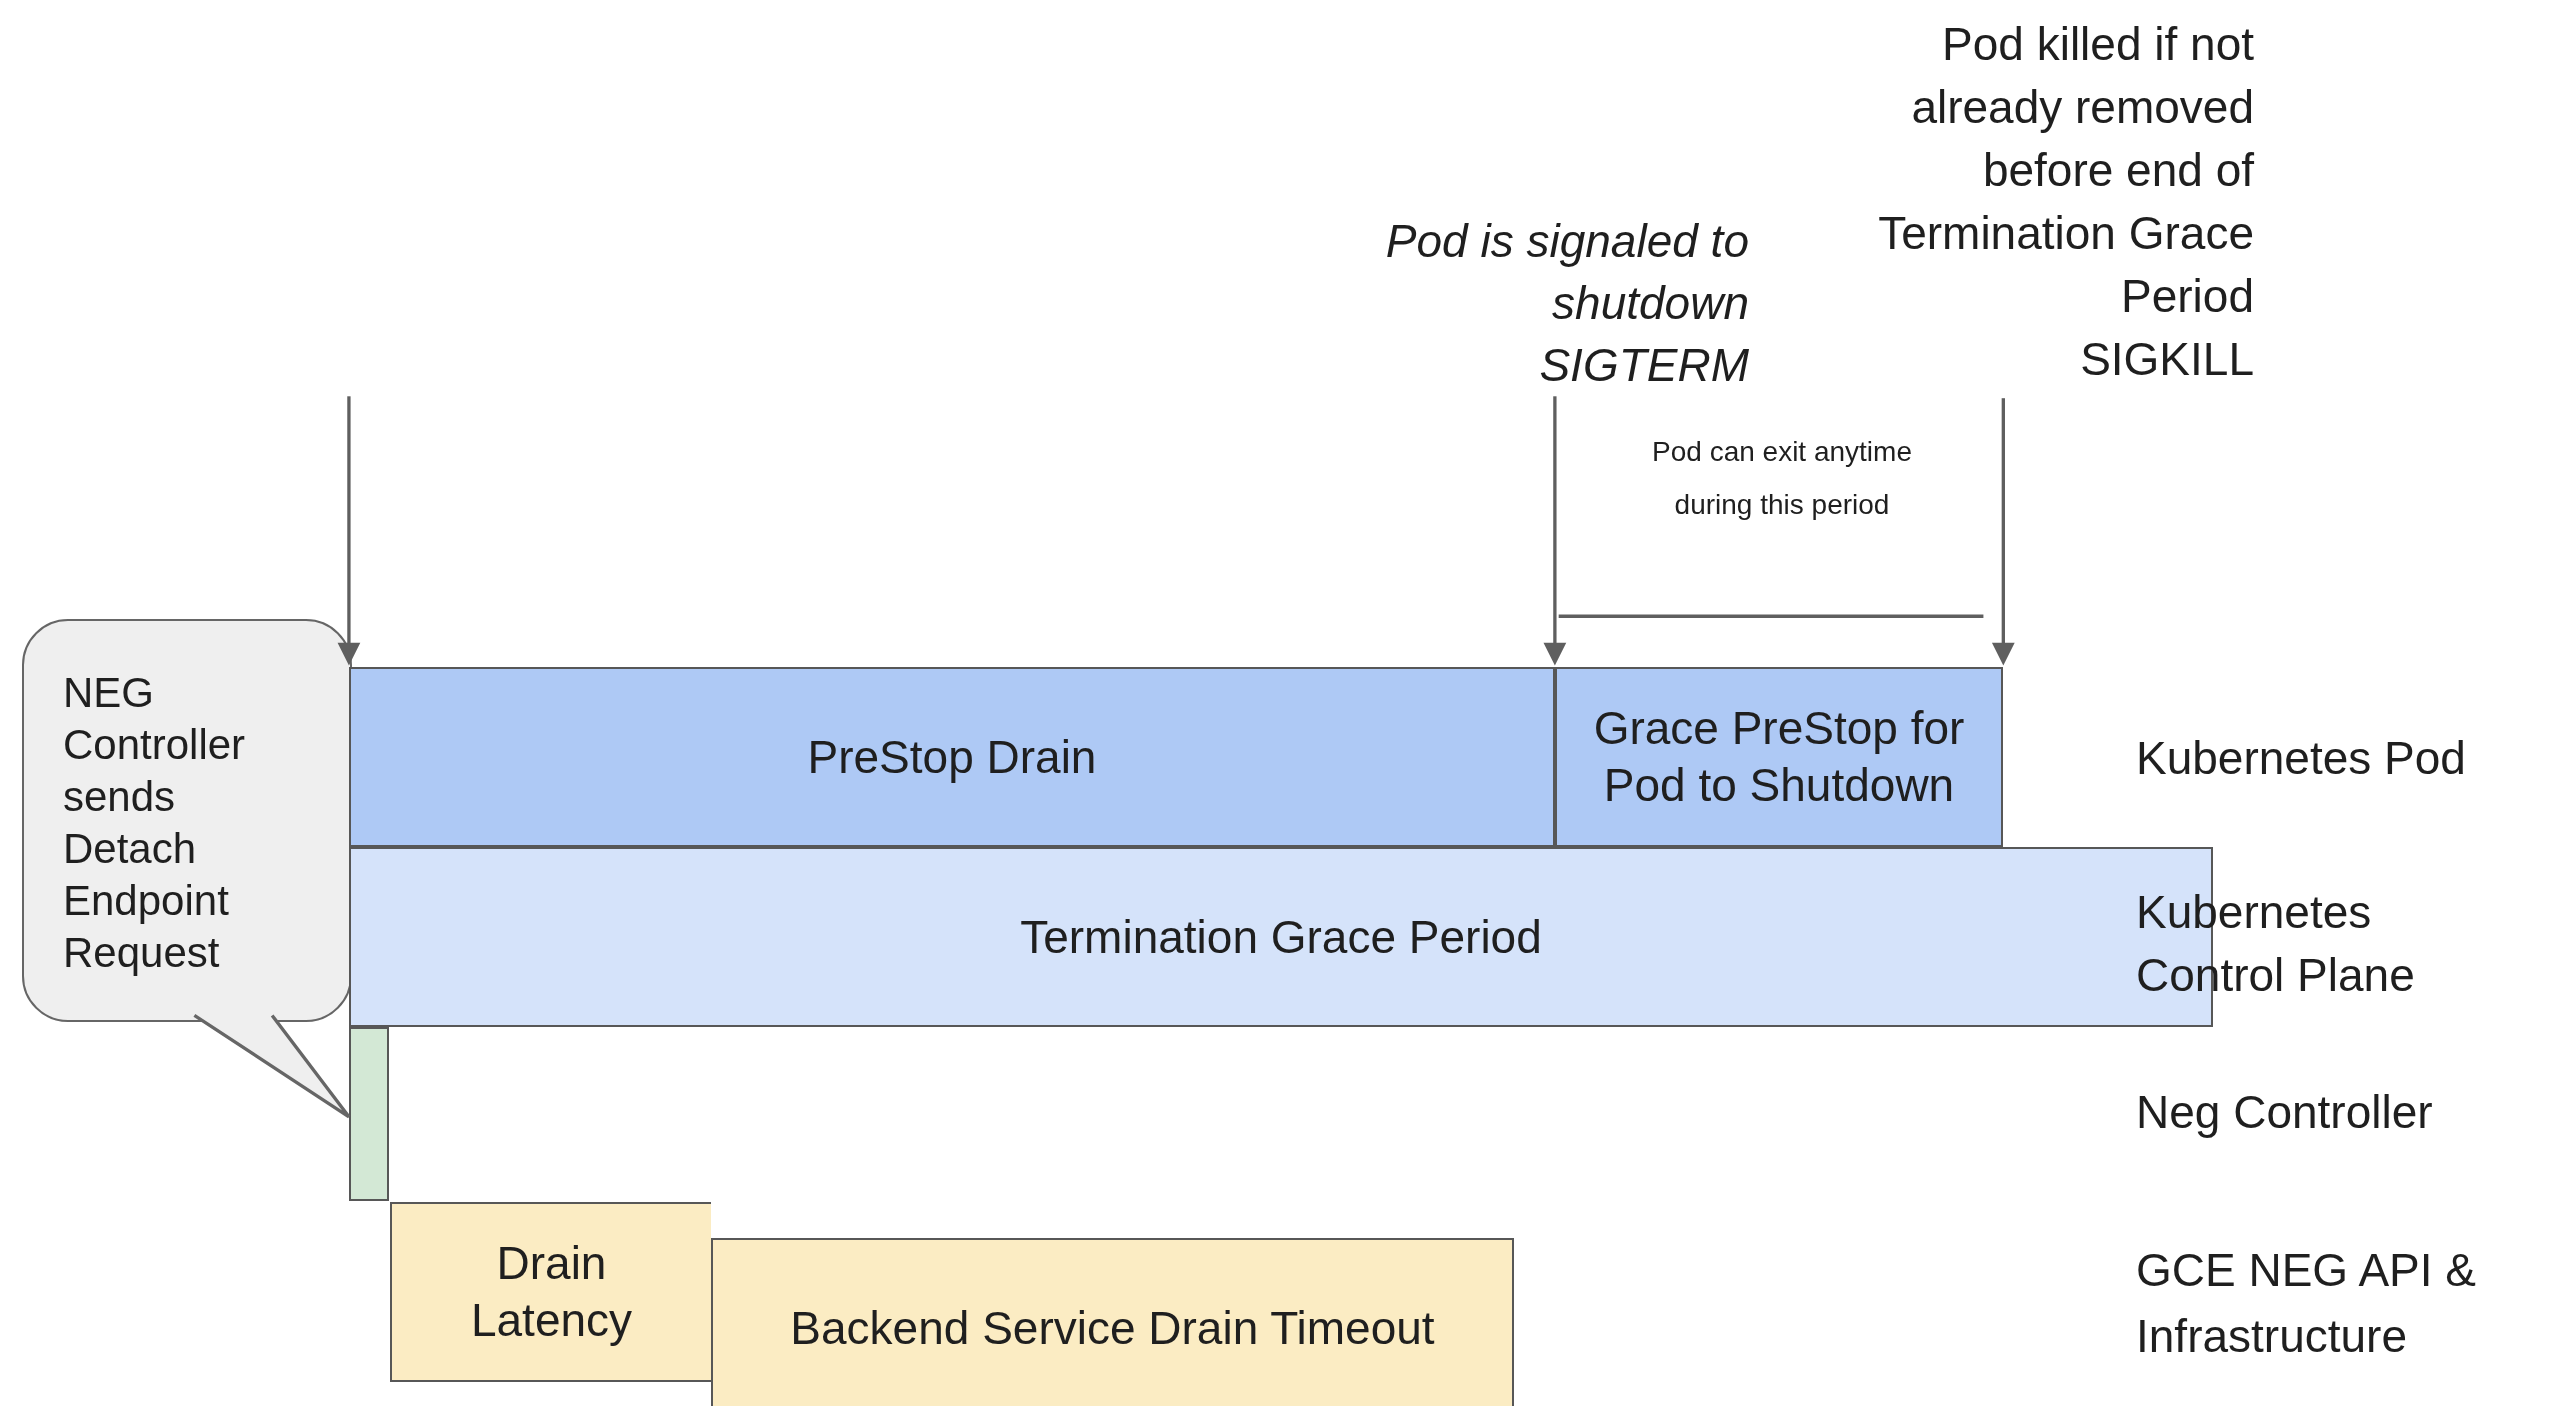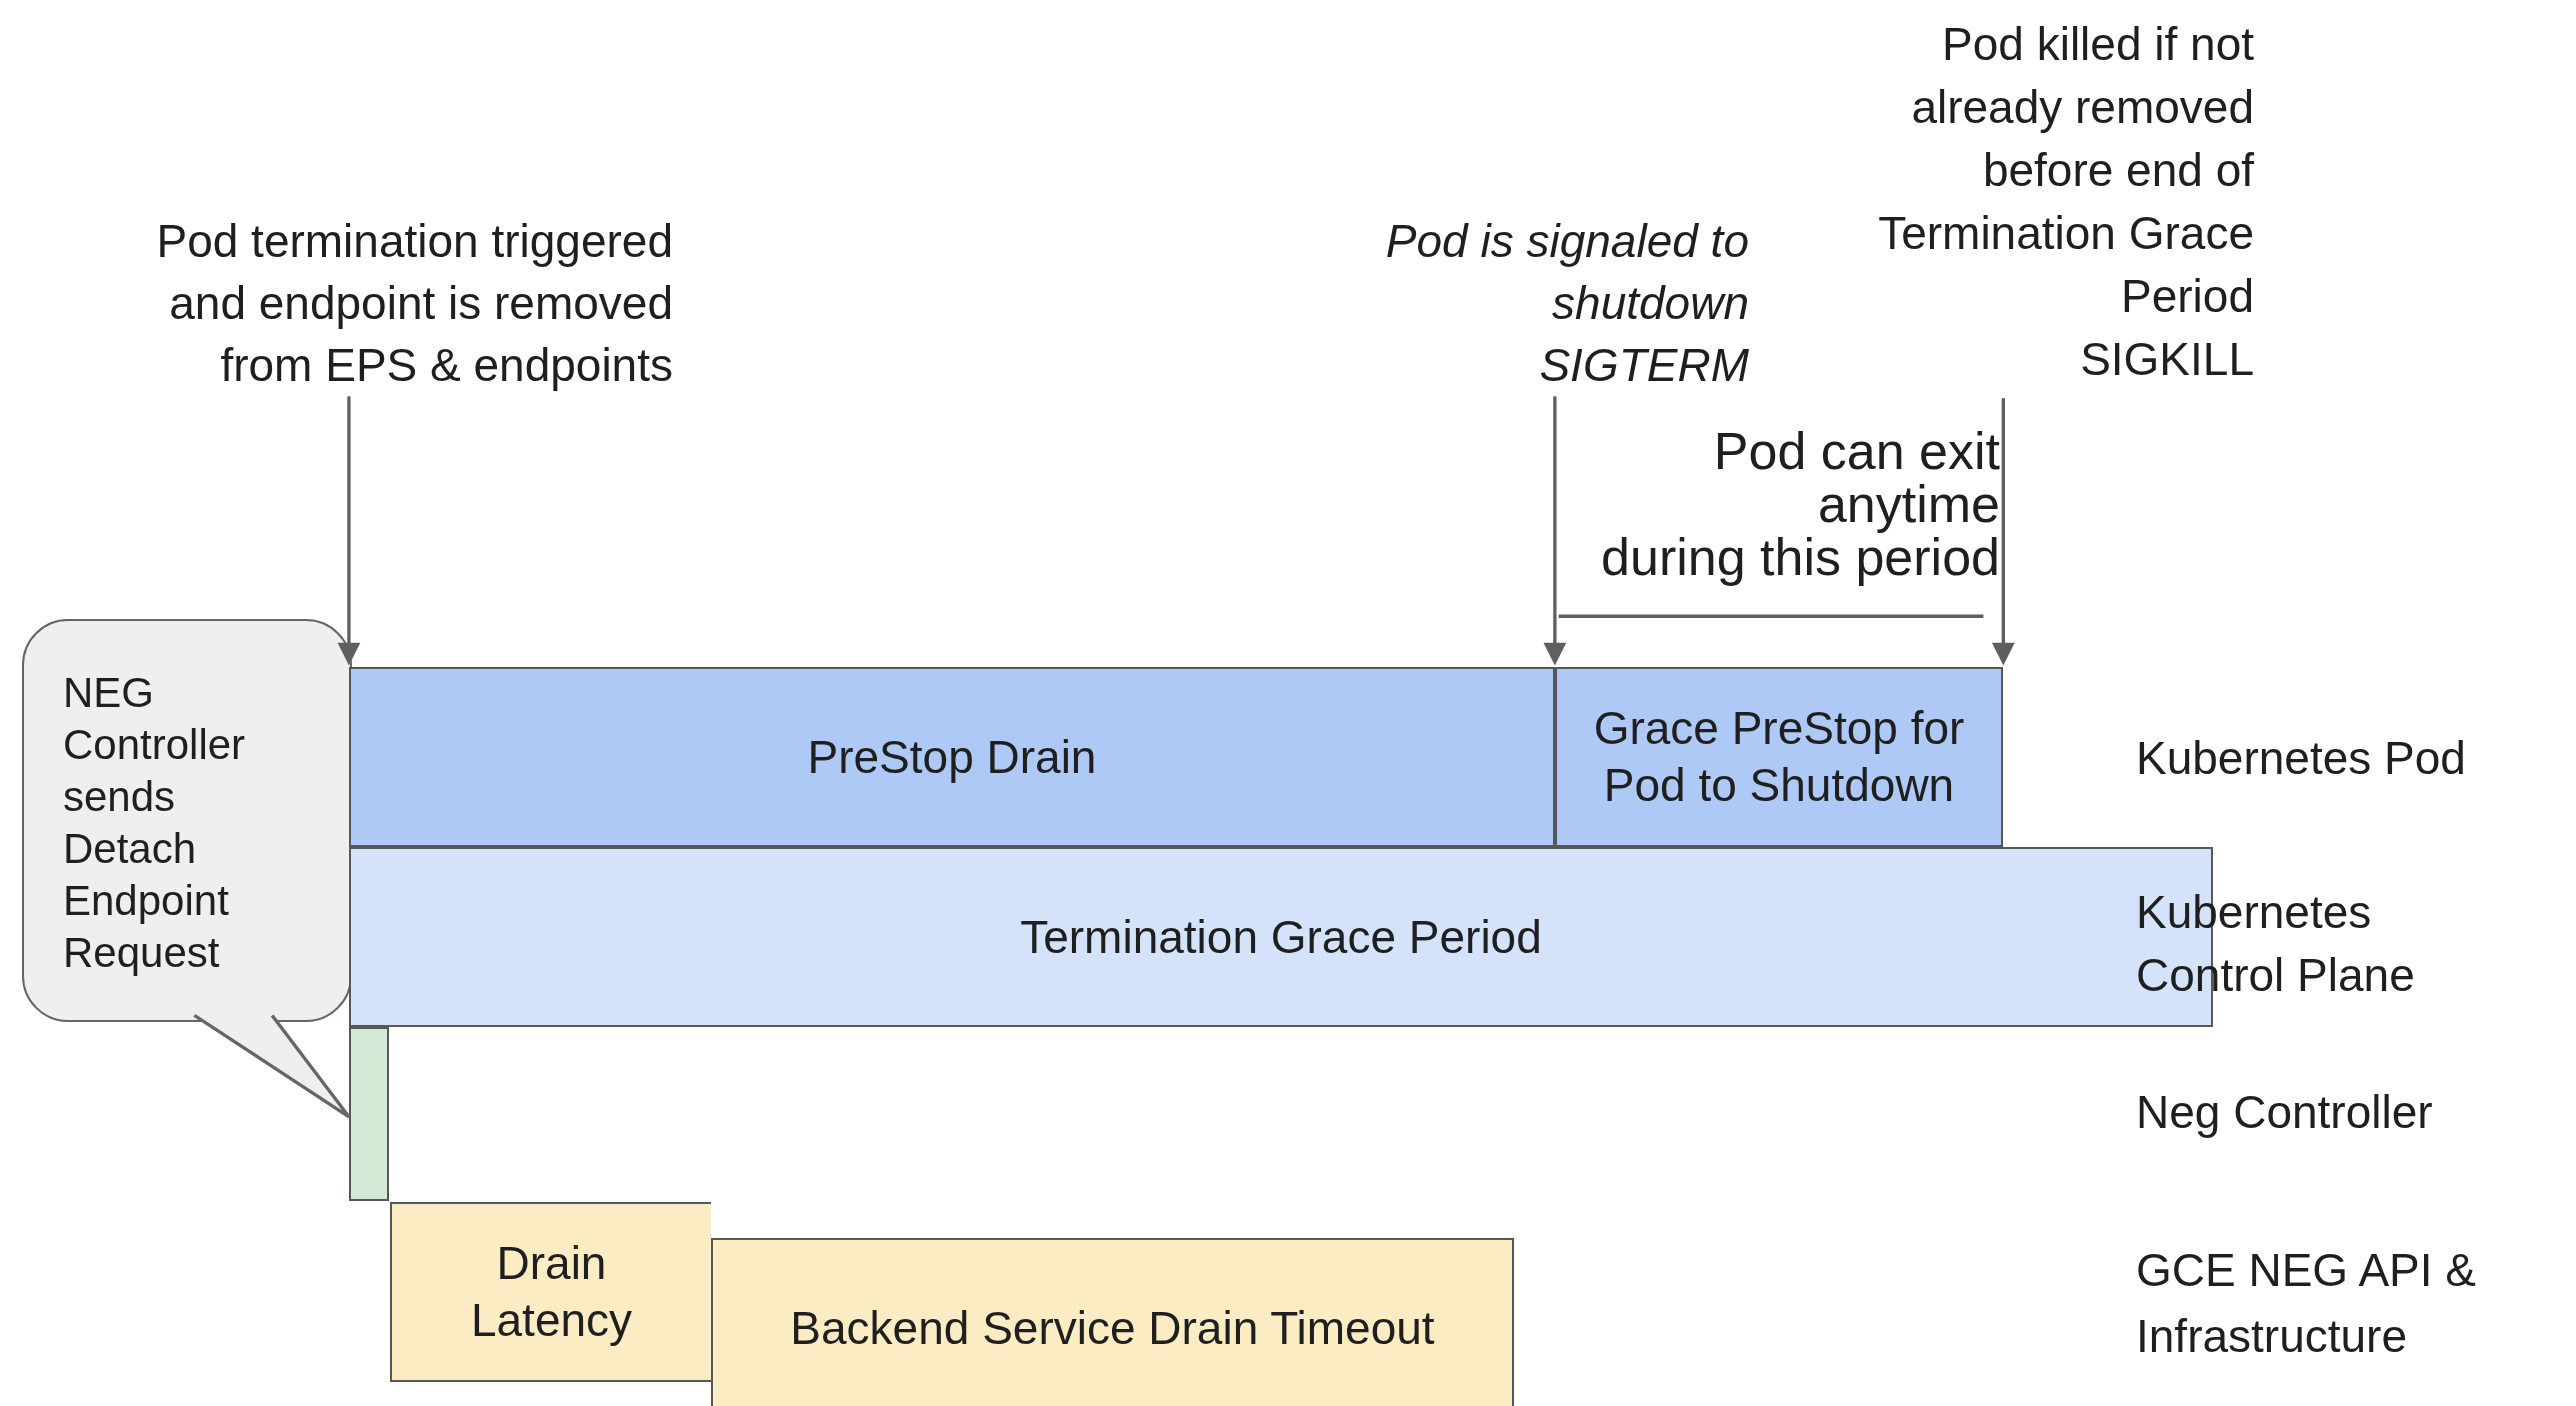"Pod termination triggered" div.abs { html: <div>Pod termination triggered and endpoint is removed from EPS &amp; endpoints</div> -> none }
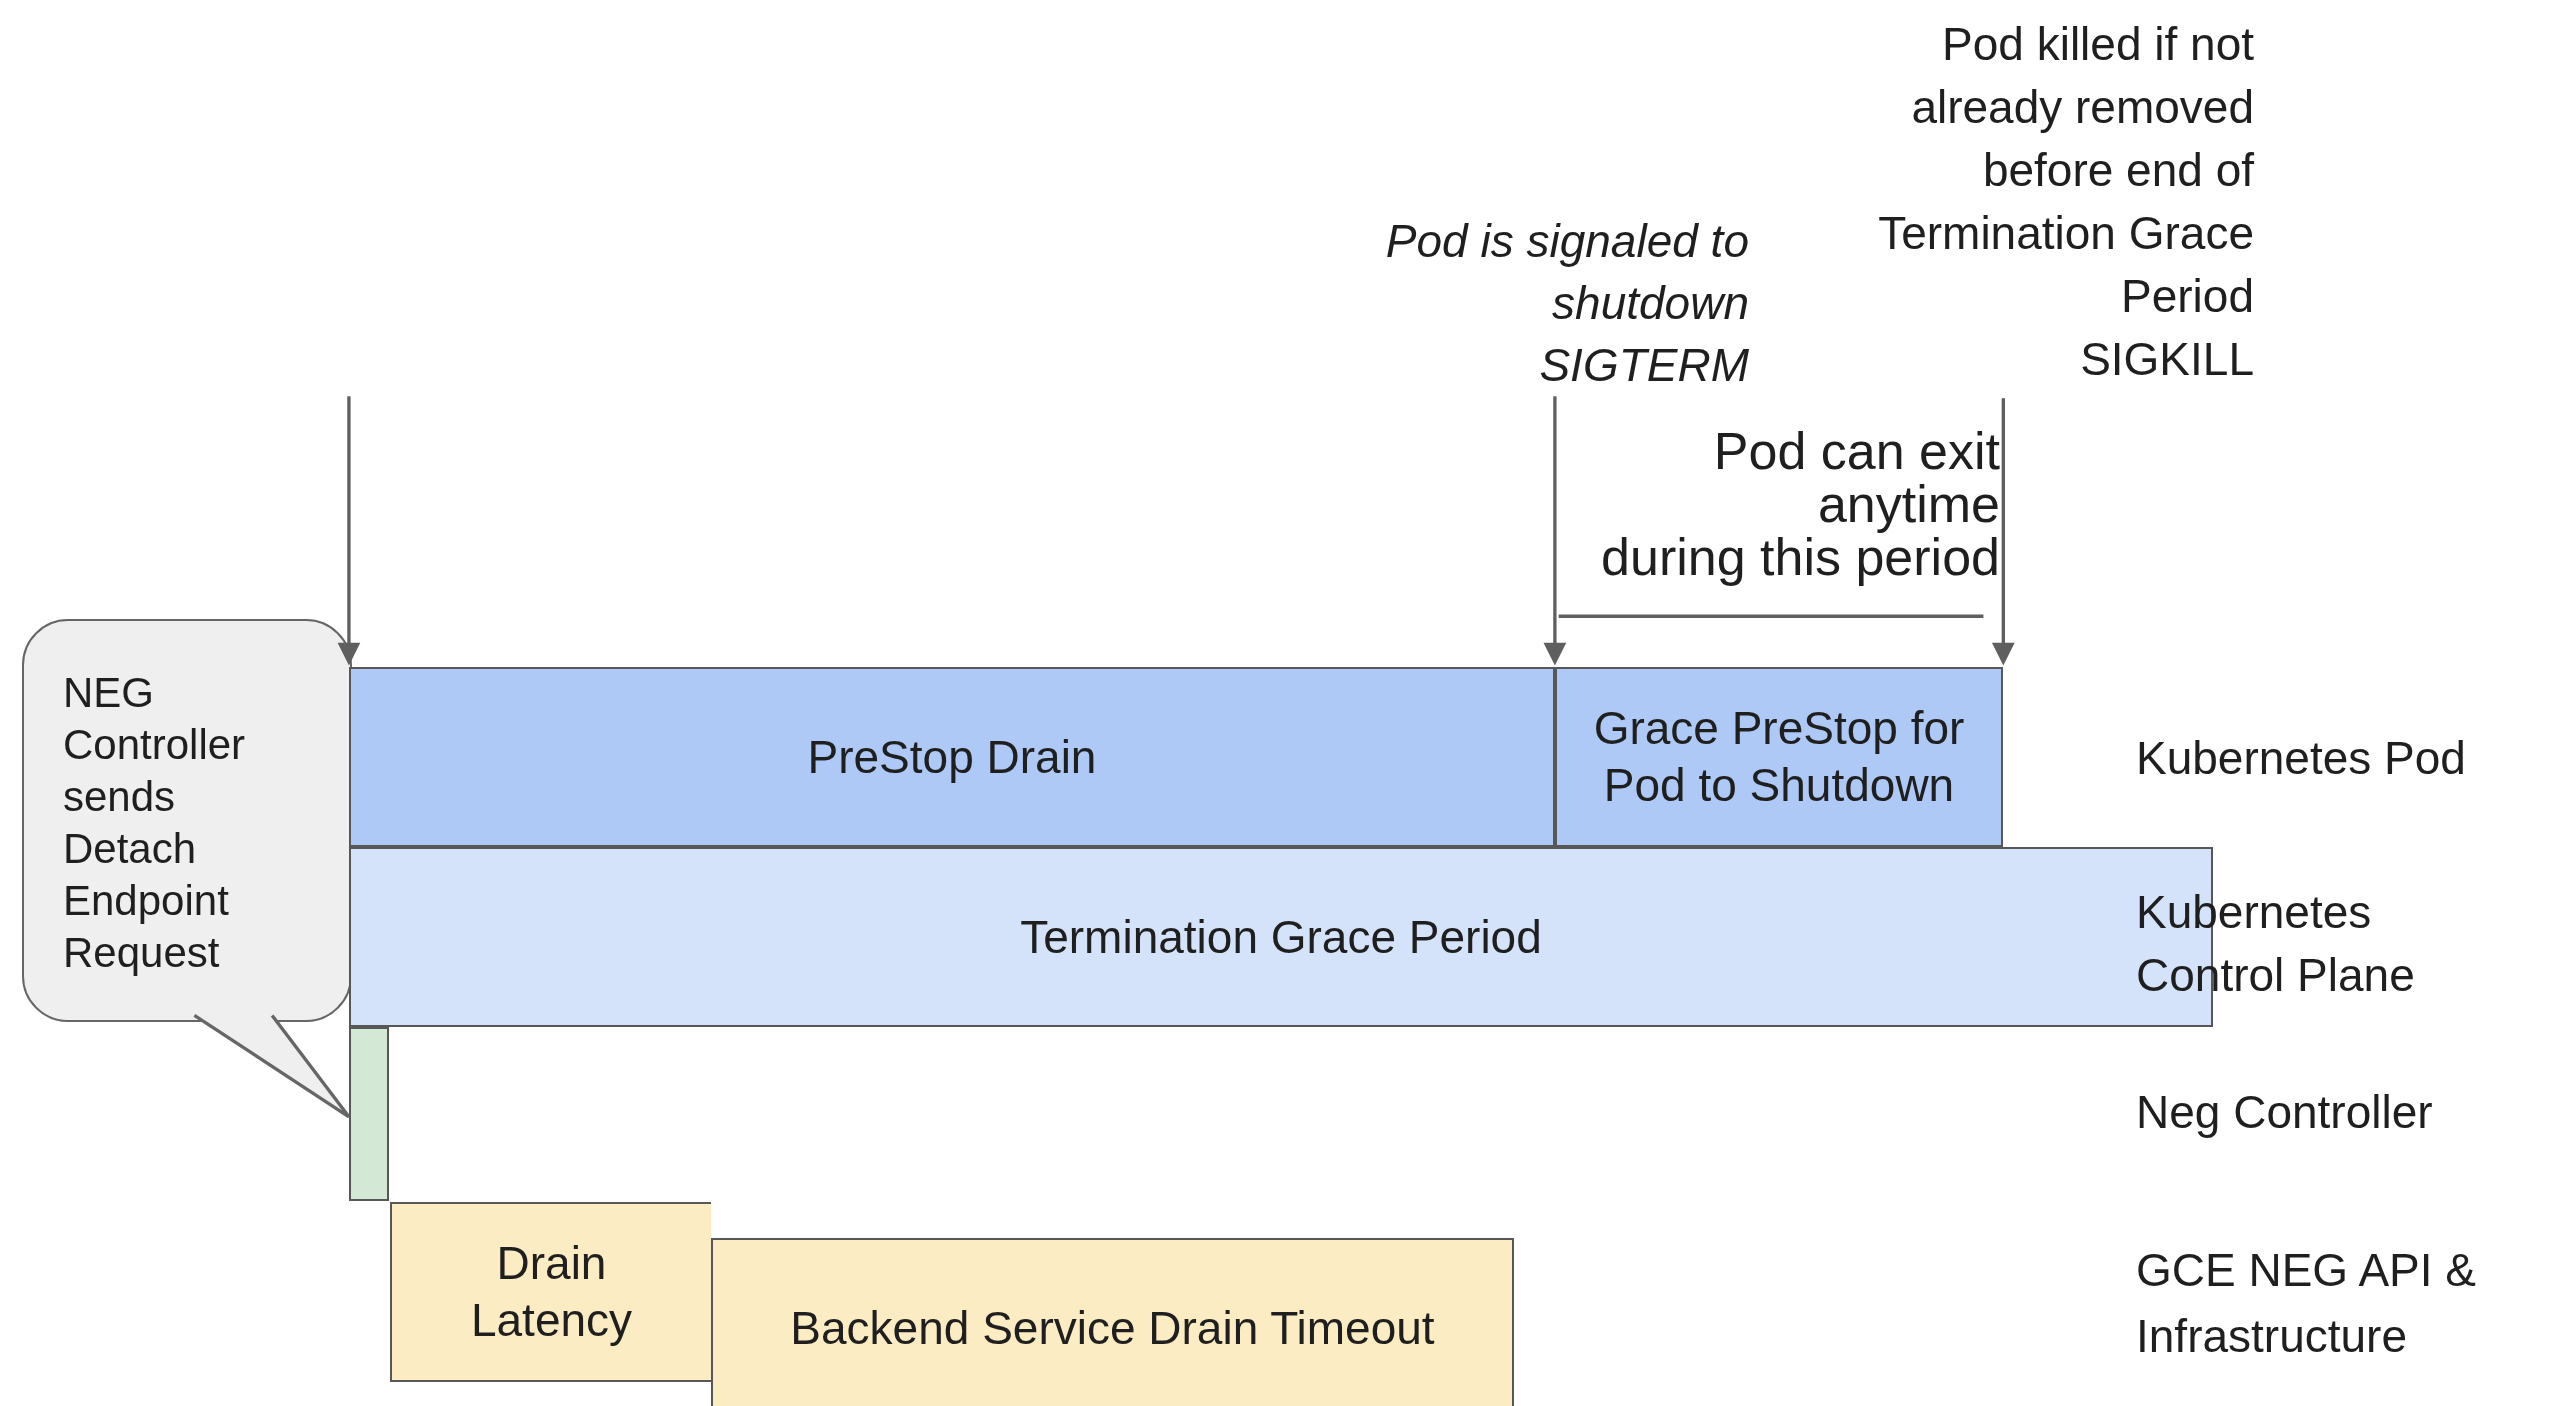"Pod can exit anytime" .note-small { font-size: 52px -> 28px; text-align: right -> center }
